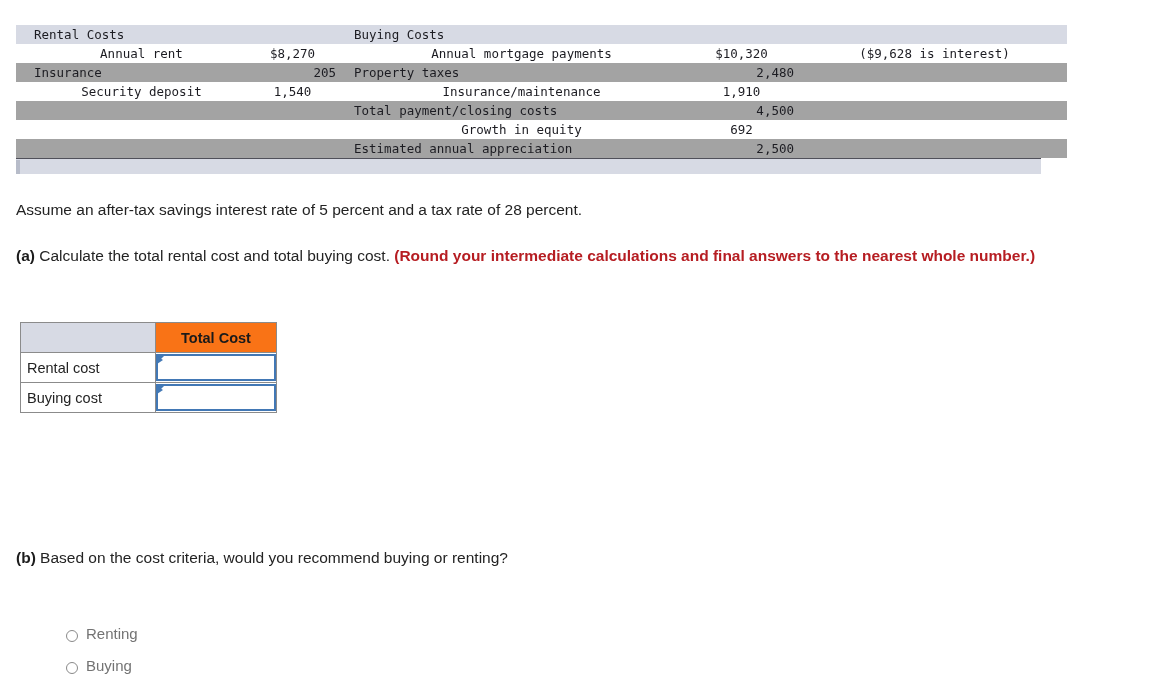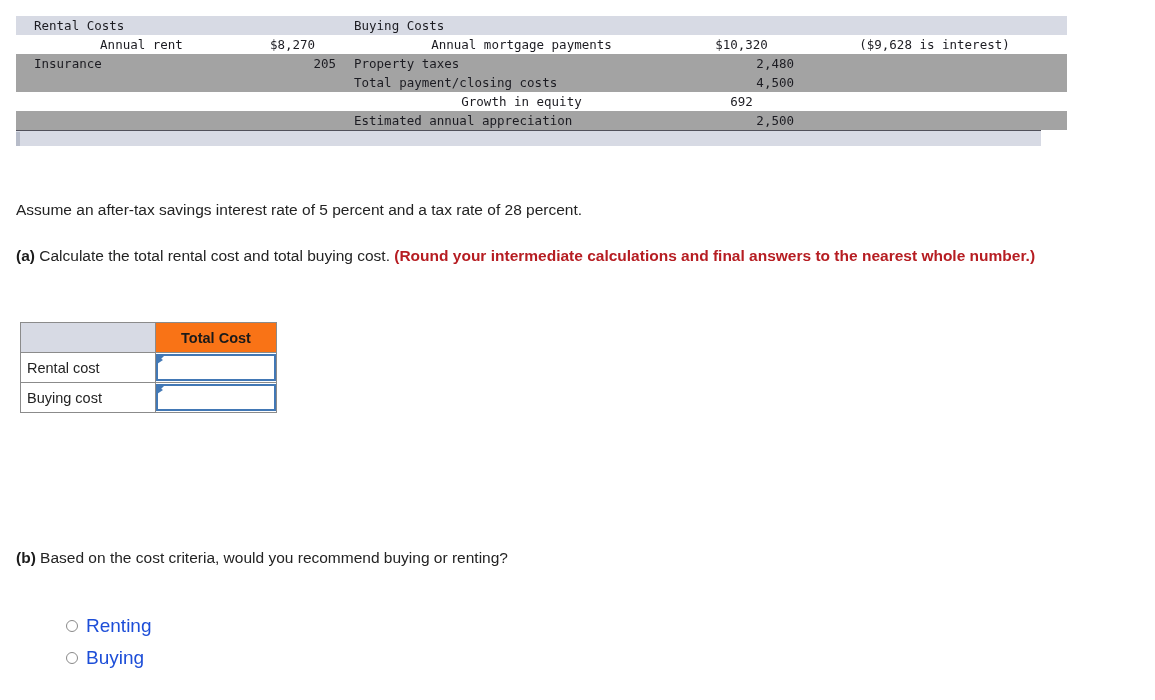"Rental Costs" .exhibit { top: 16px -> 25px }
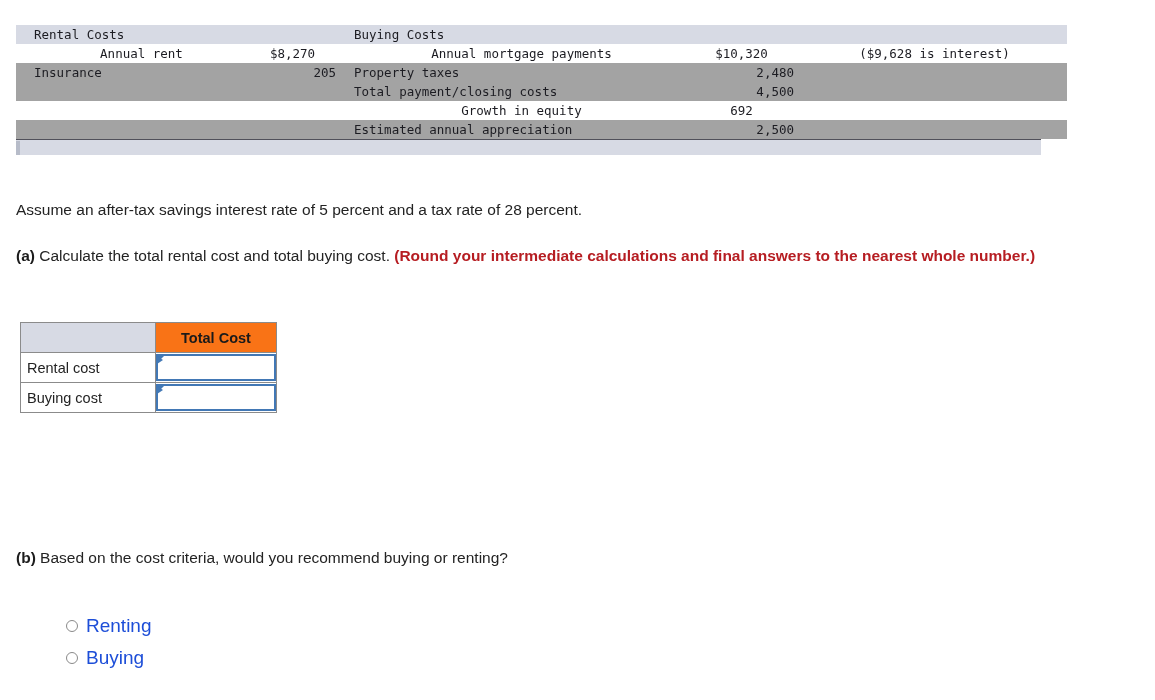"Security deposit" tr.r-odd { html: none -> <tr> <td>Security deposit</td> <td>1,540</td> <td></td> <td>Insurance/maintenance</td> <td>1,910</td> <td></td> </tr> }
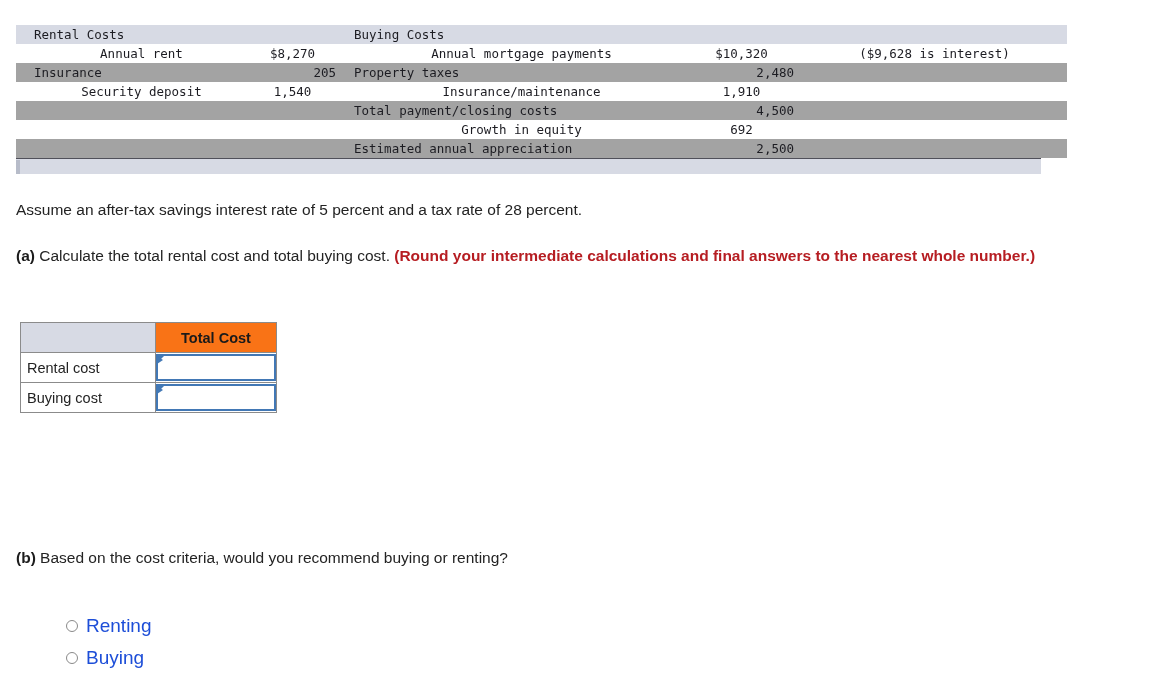"Renting" .choice { align-items: center -> flex-end; color: #1d4ed8 -> #737373; font-size: 19px -> 15px }
